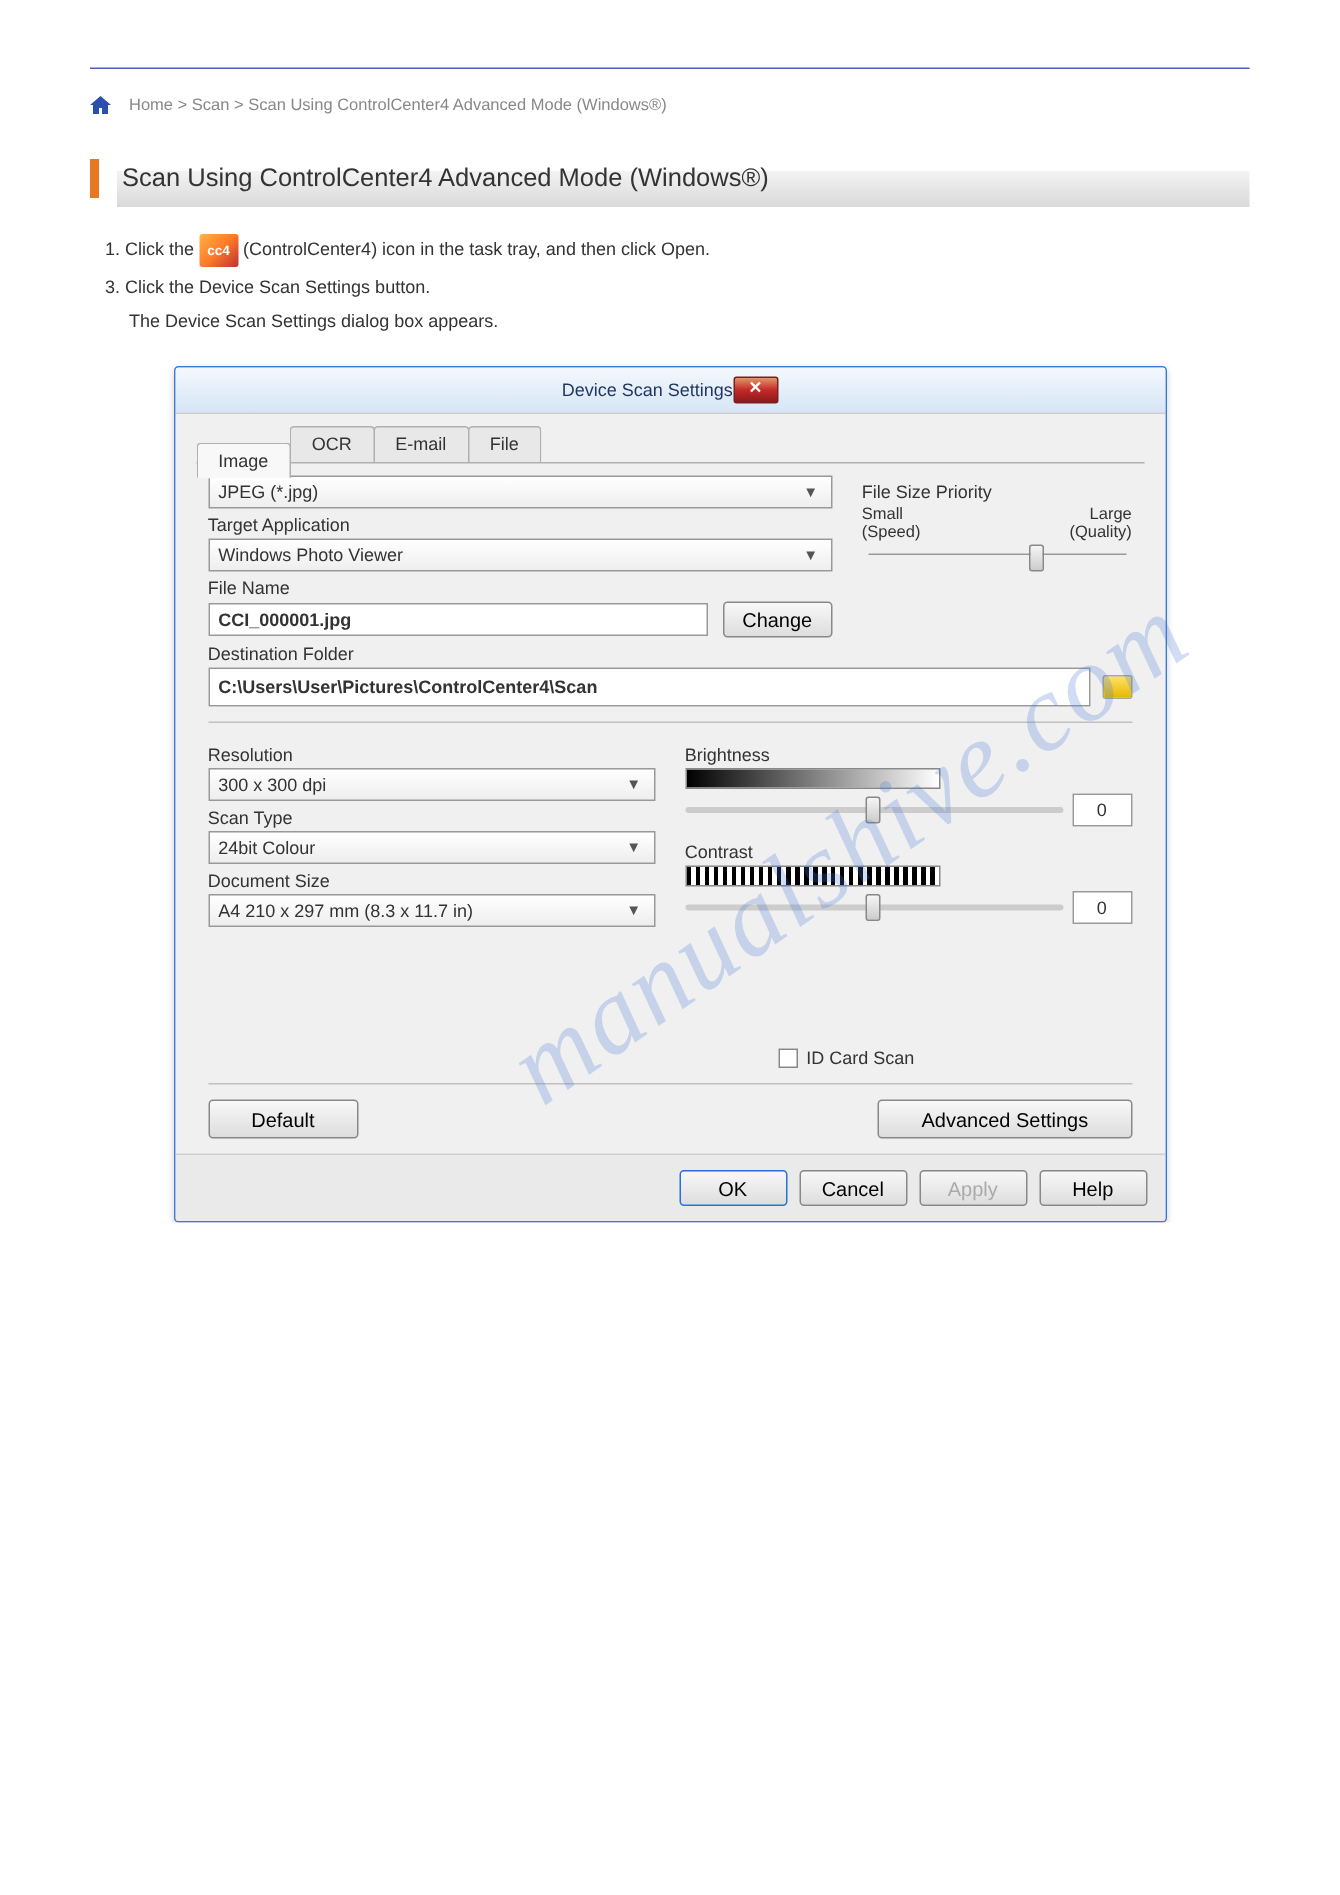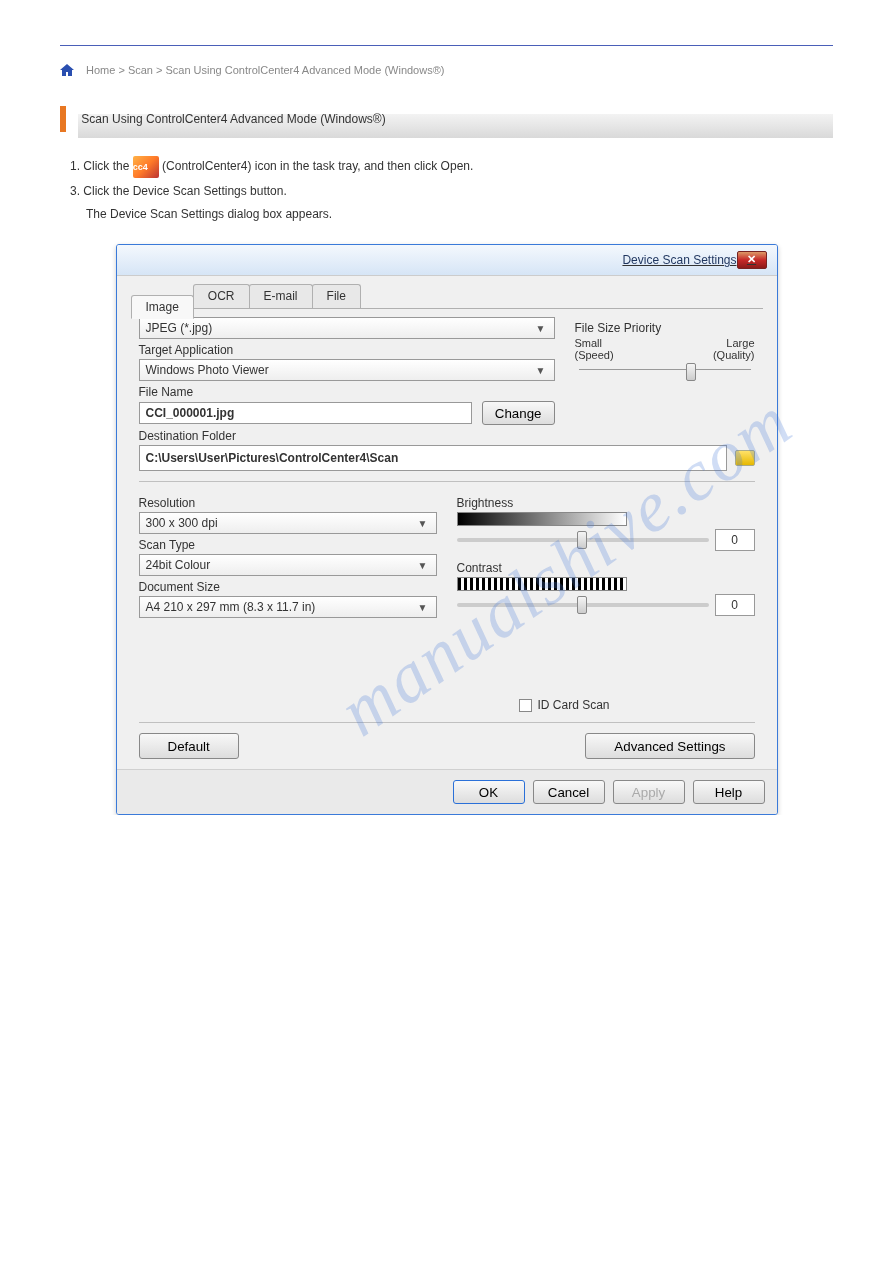"Scan Using ControlCenter4 Advanced Mode" .title-text { font-size: 12px -> 17px }
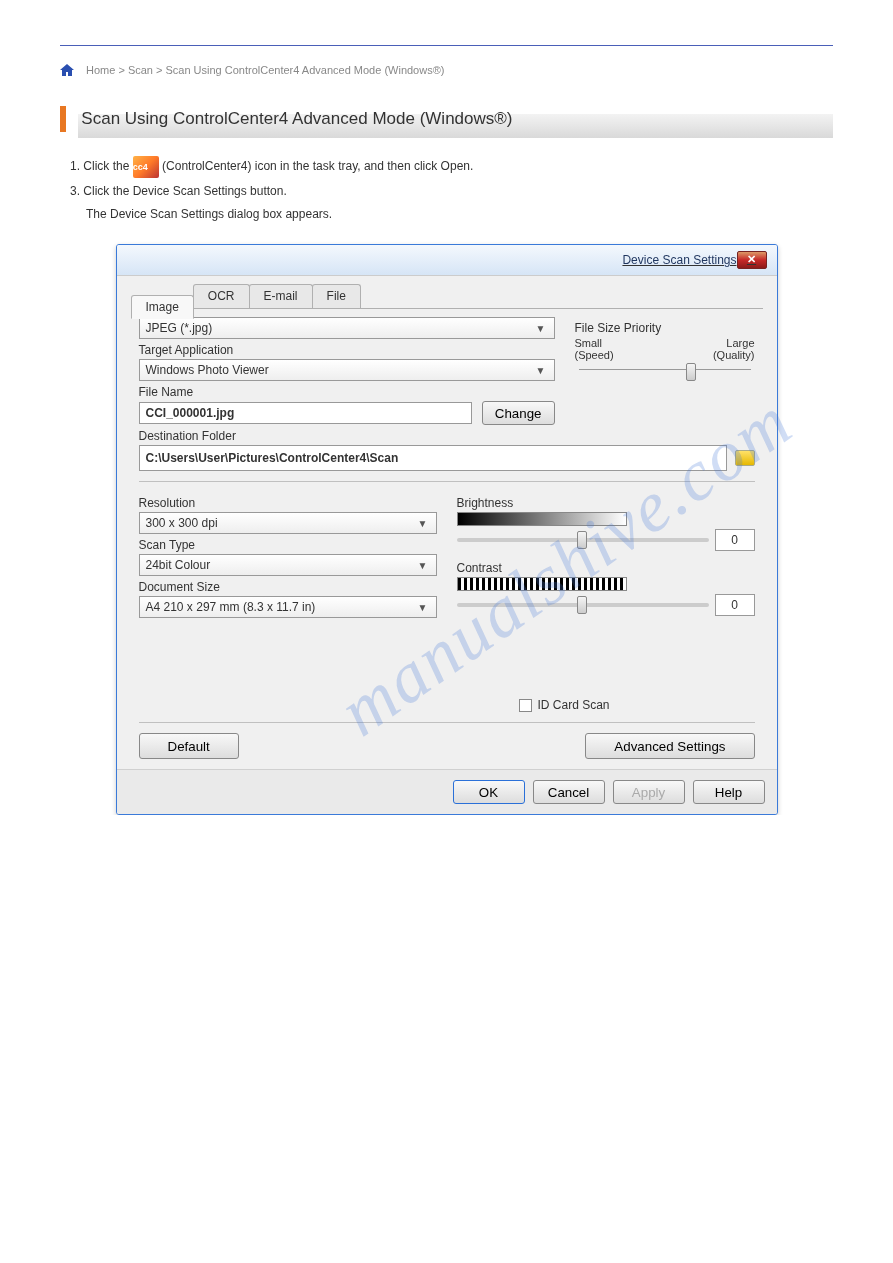"cc4" .cc4-ico { text-align: left -> center }
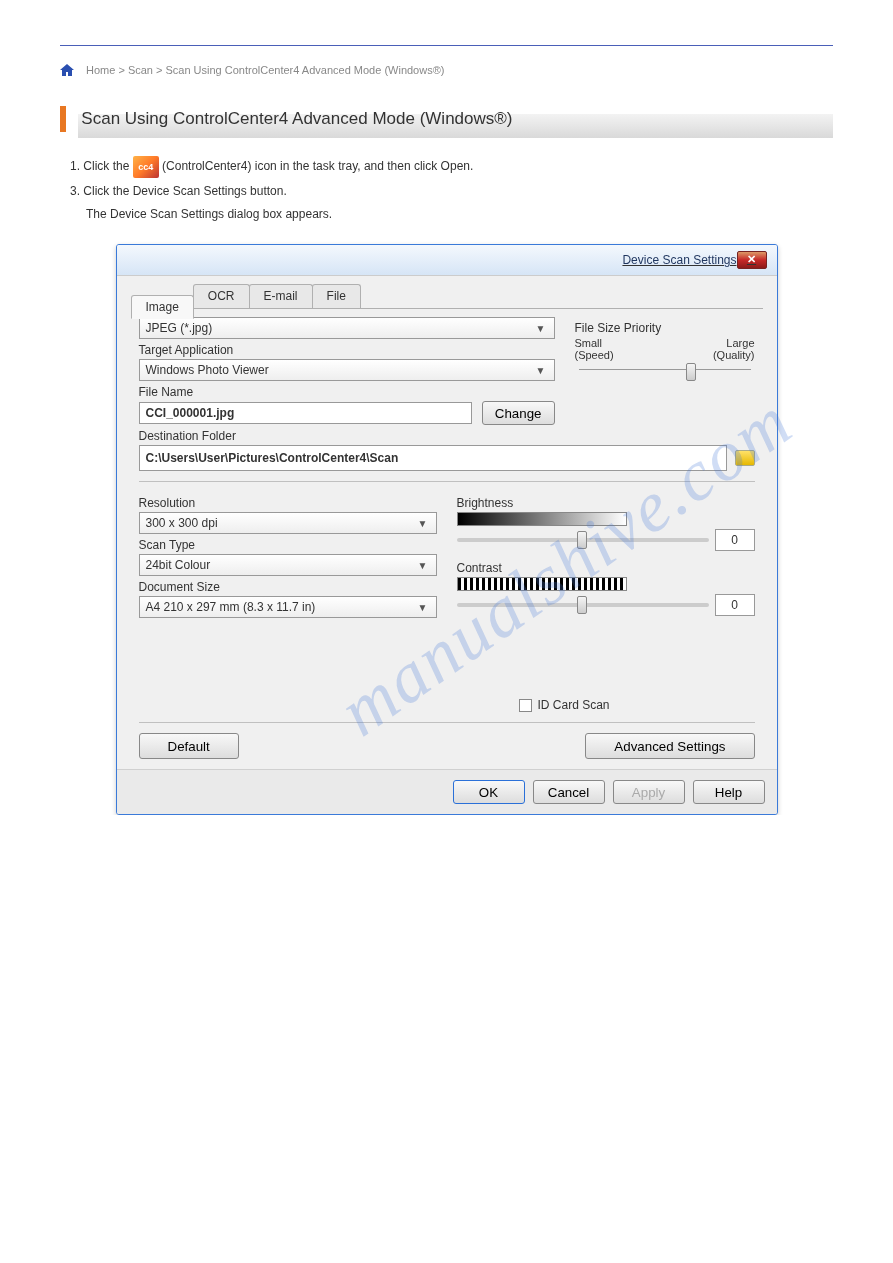"Device Scan Settings" .titlebar { justify-content: flex-end -> center; text-decoration: underline -> none }
